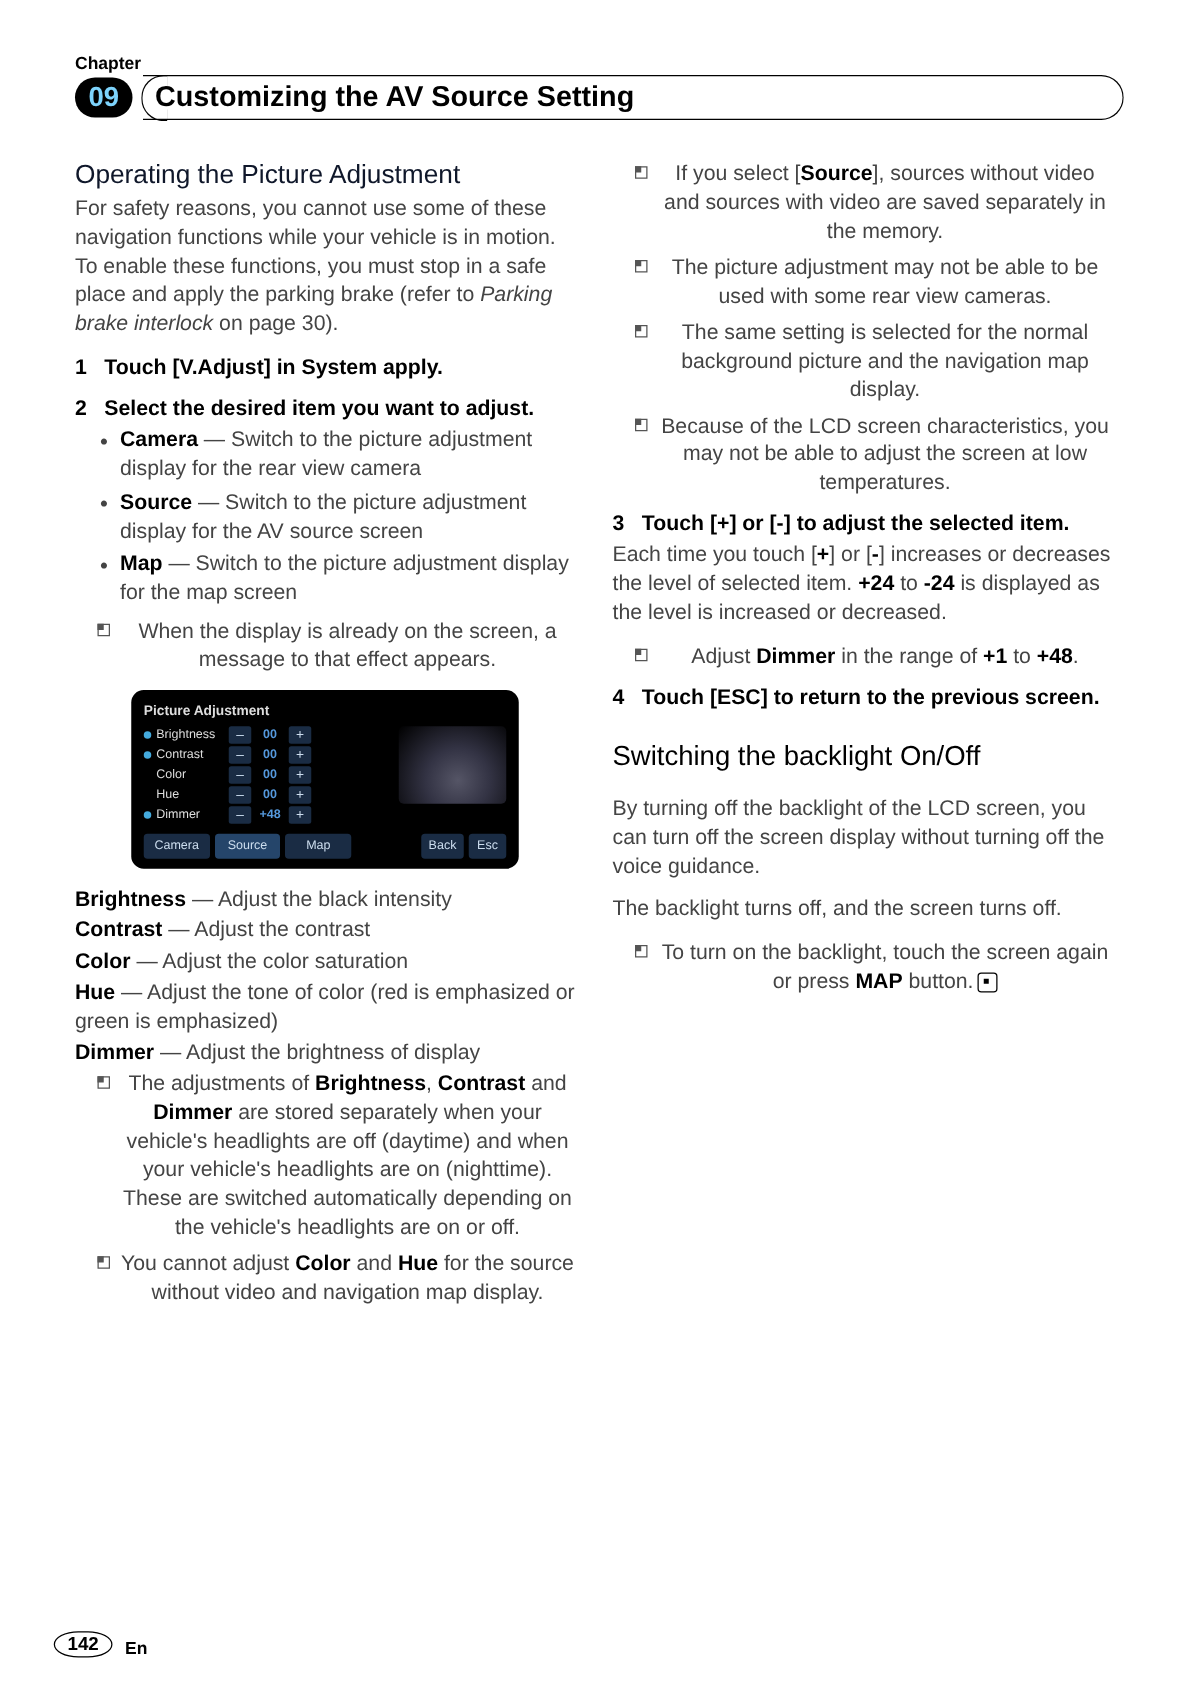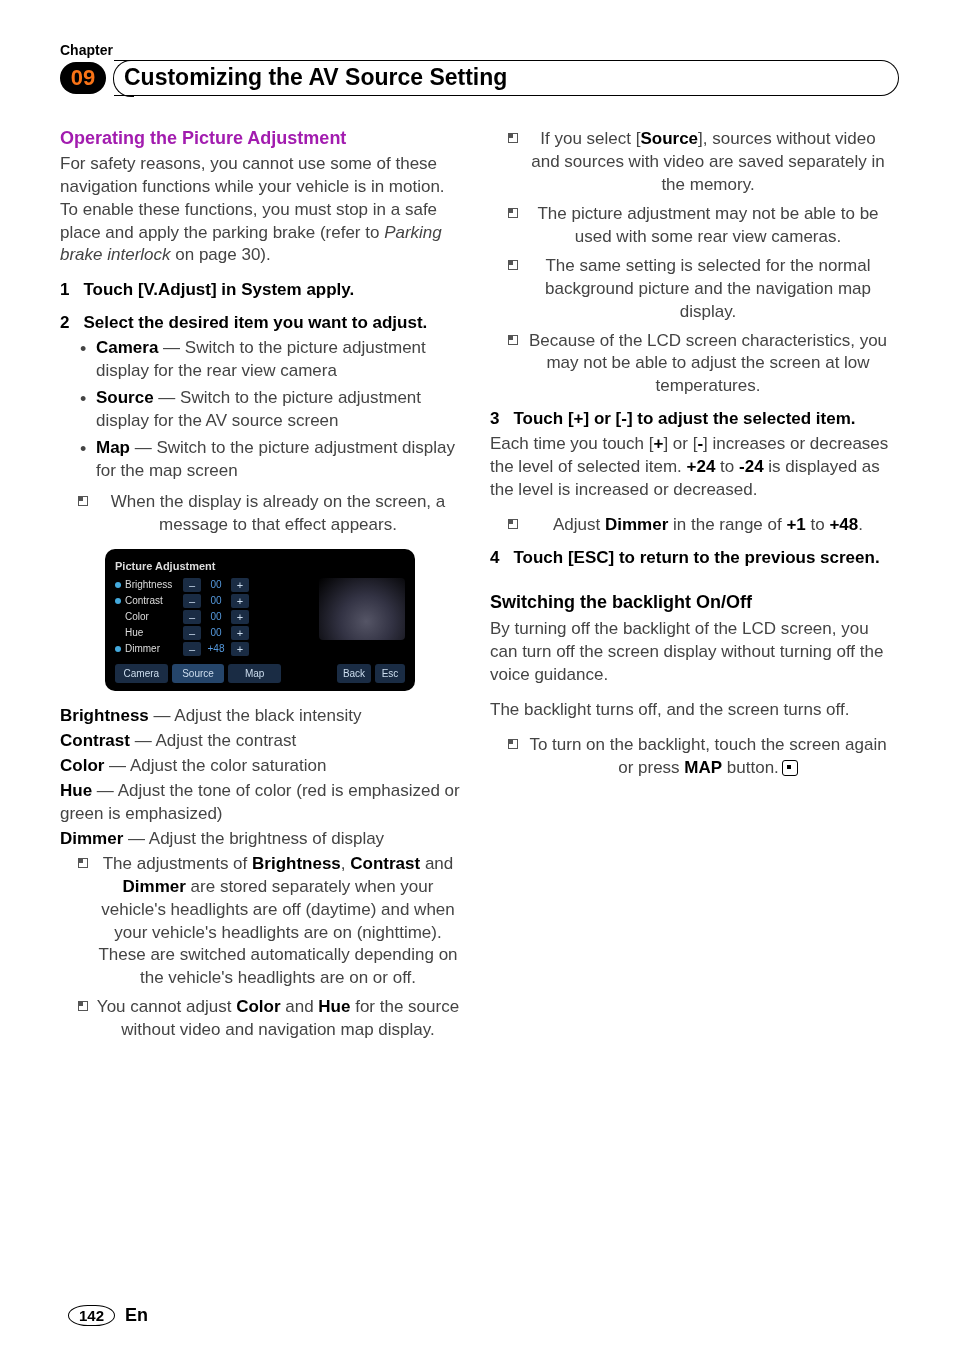"09" .badge-09 { color: #f97316 -> #7dd3fc }
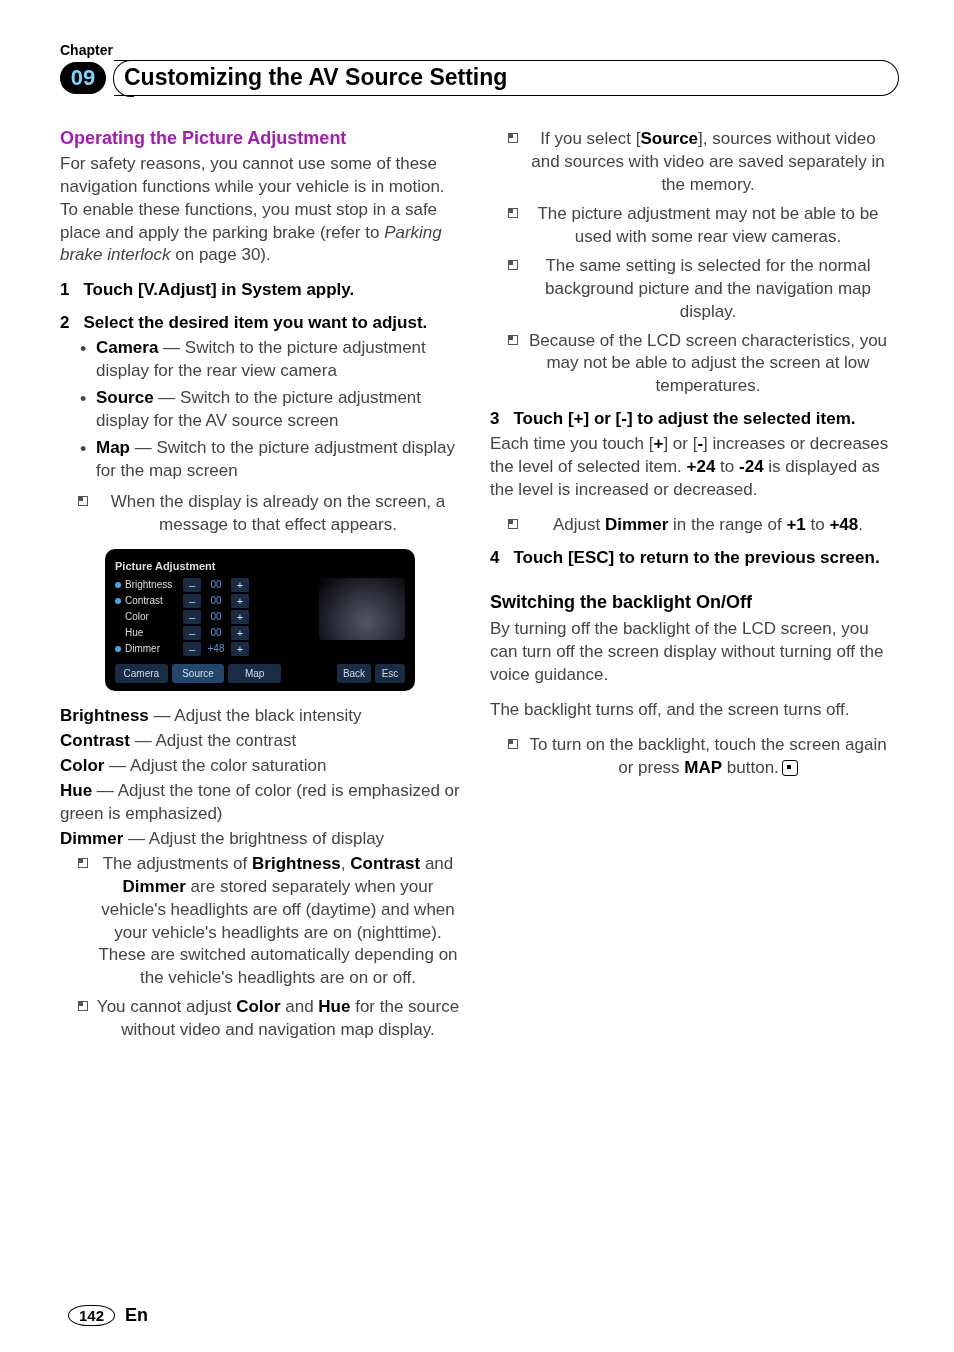"Operating the Picture Adjustment" .col h1.section { color: #a21caf -> #0f172a; font-size: 18px -> 21px; font-weight: 700 -> 400 }
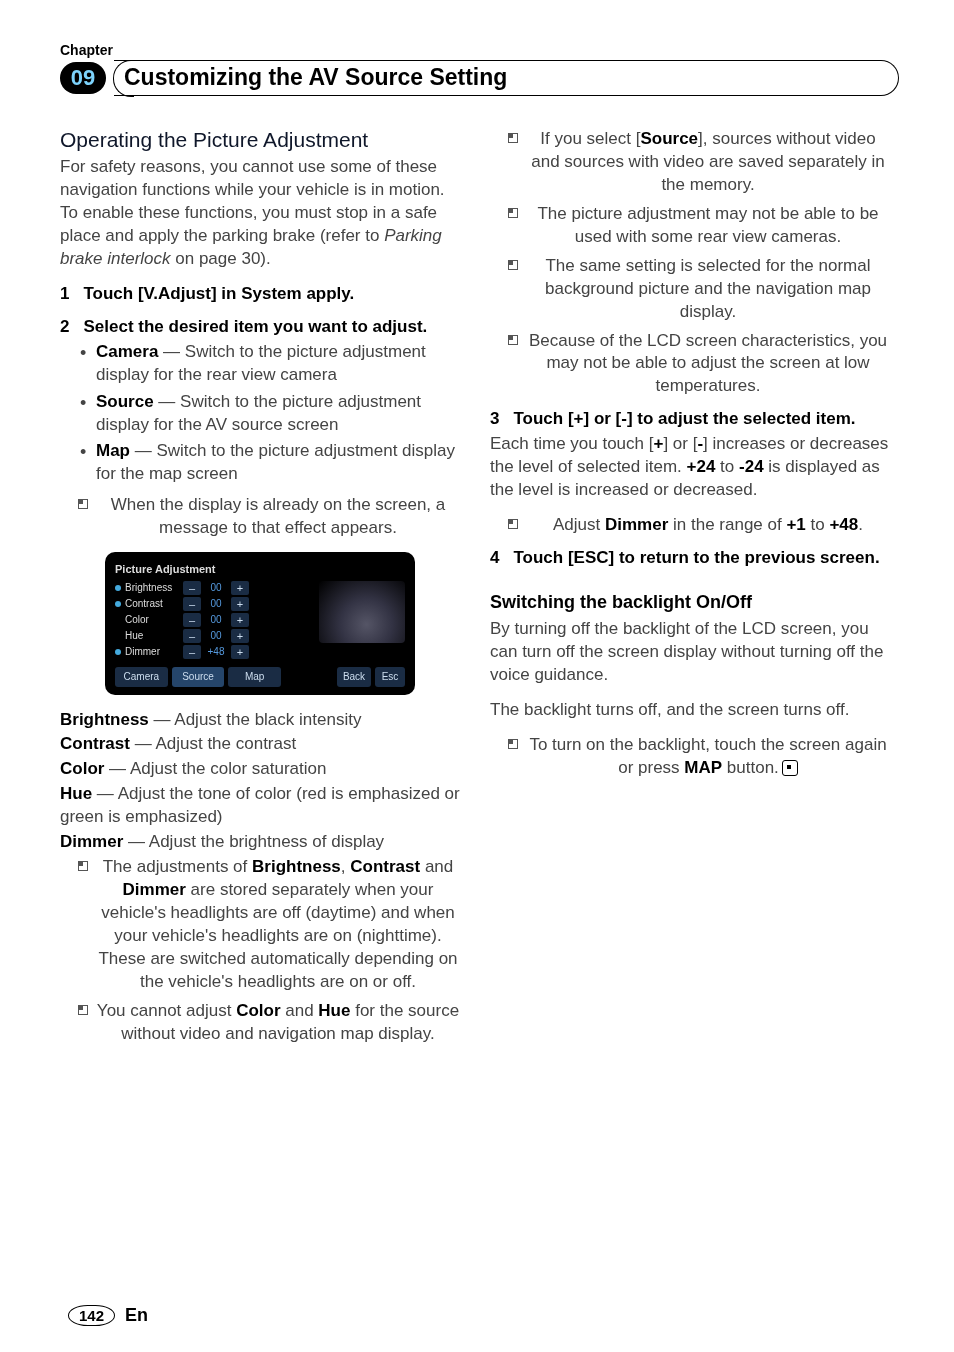"00" .figure .val { font-weight: none -> bold }
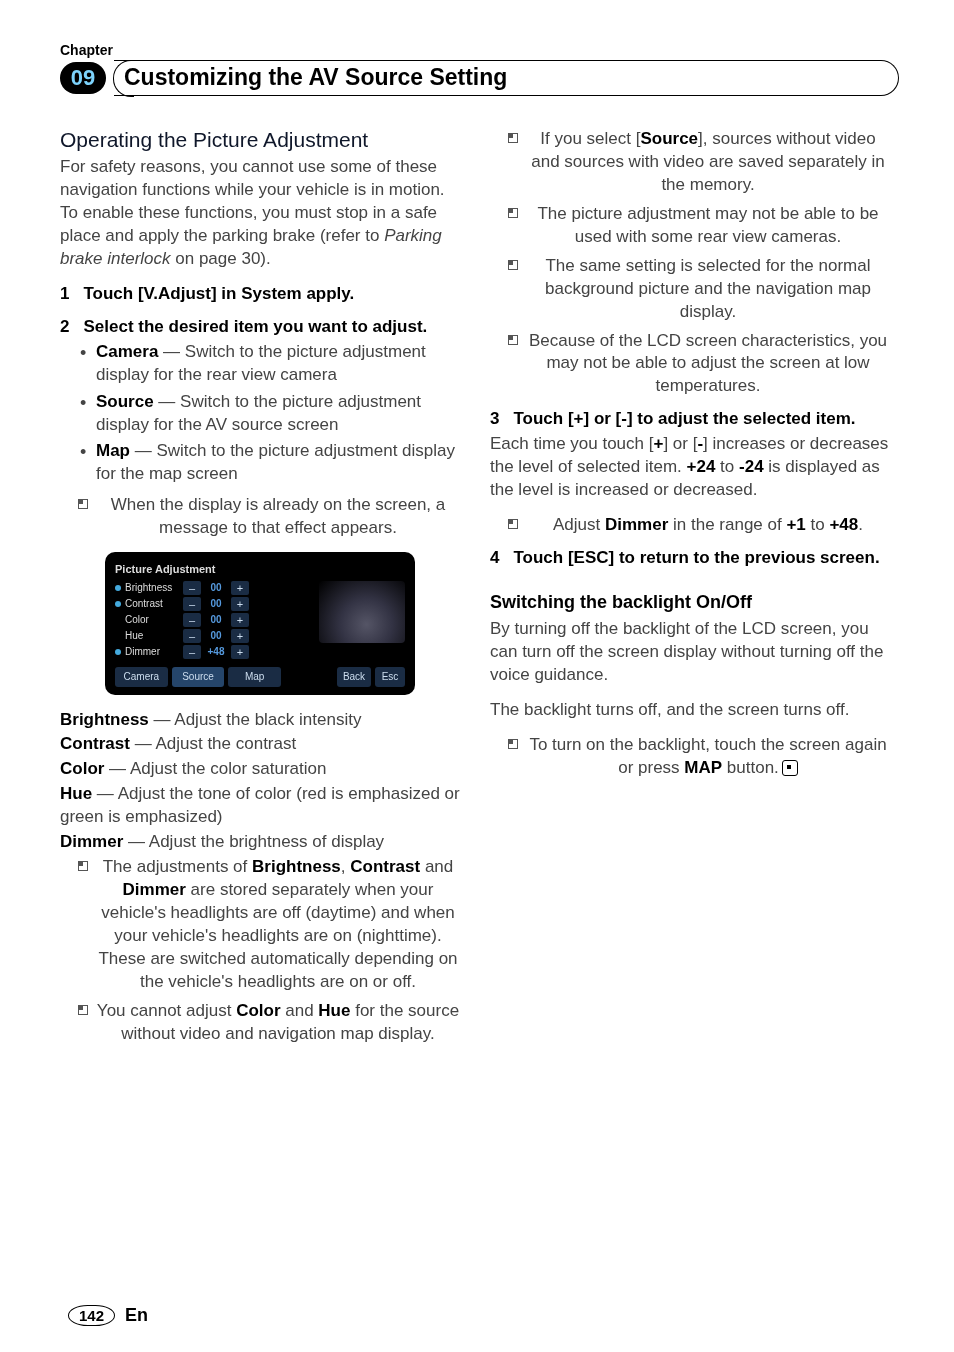"Switching the backlight On/Off" h2.sub { font-size: 18px -> 22px; font-weight: 700 -> 400; margin: 20px 0 4px 0 -> 20px 0 16px 0 }
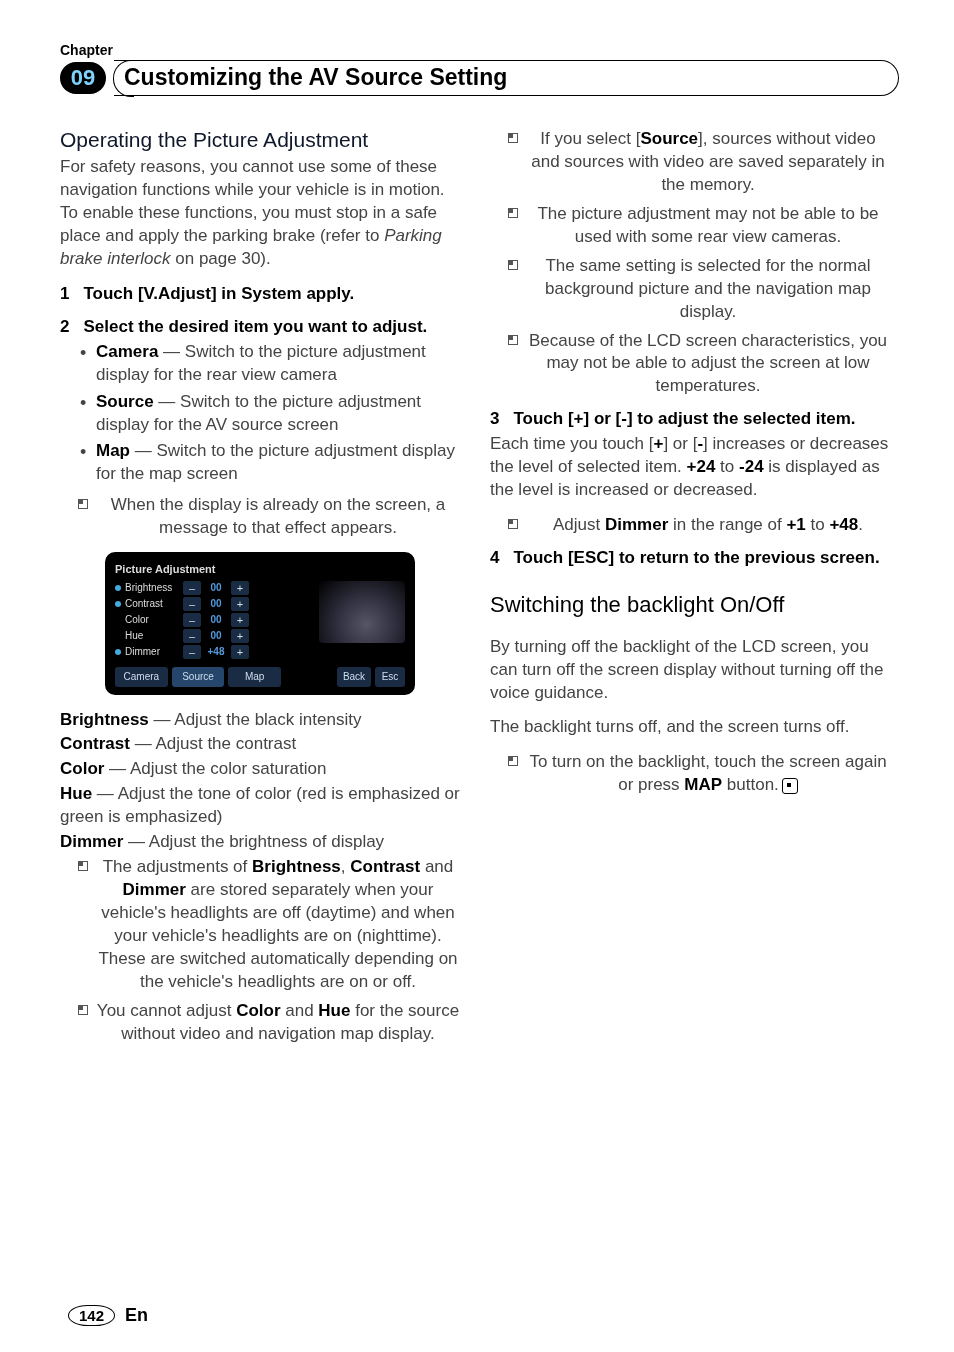"142" .footer { left: 68px -> 43px }
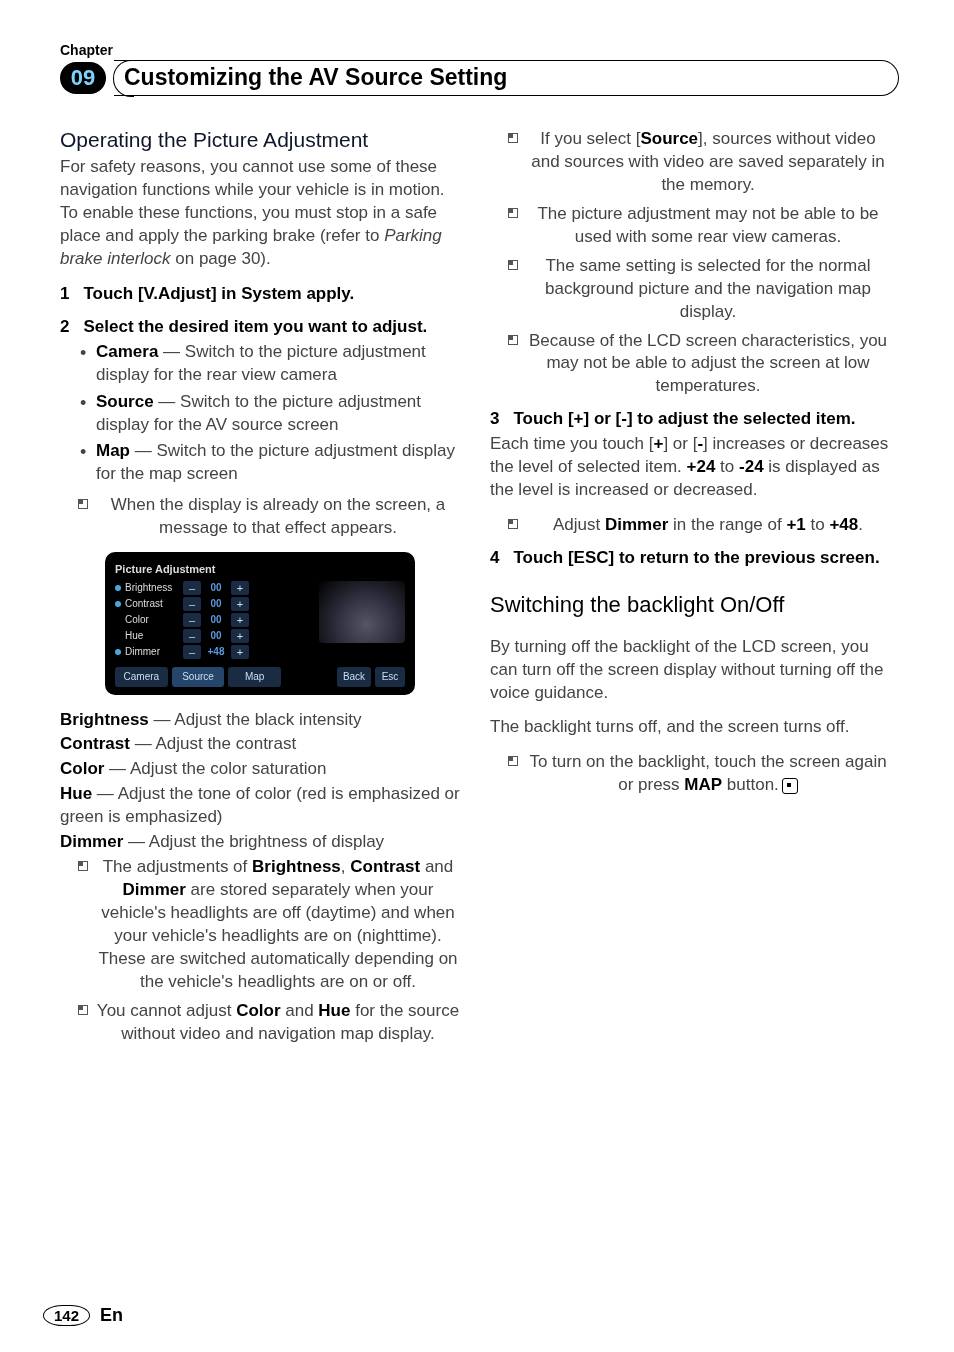"En" .lang { font-size: 18px -> 14px }
